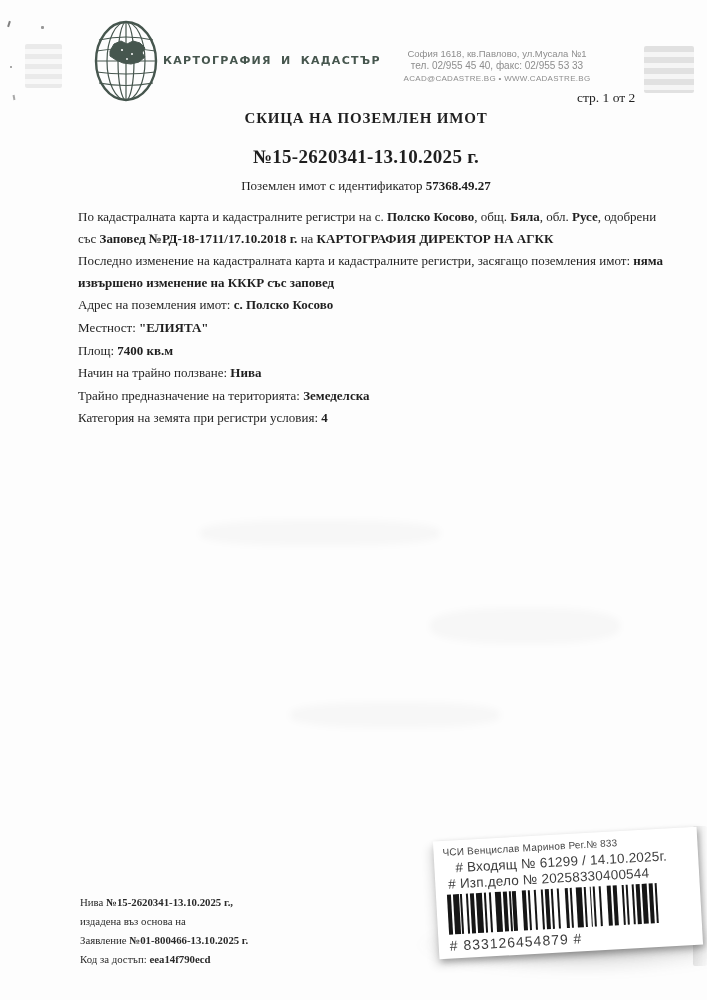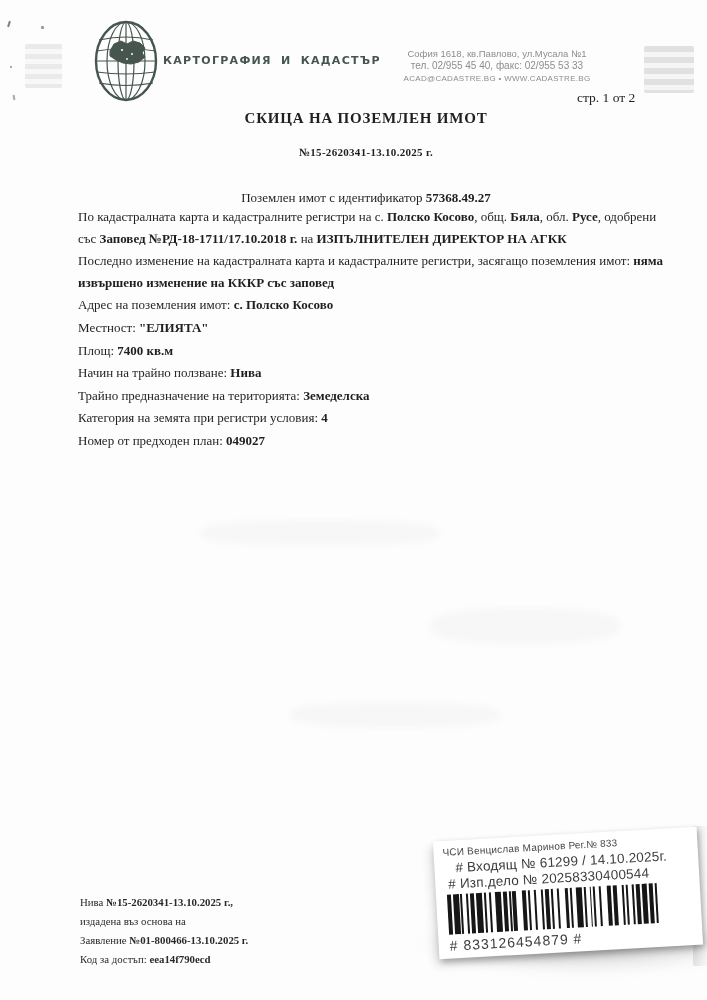"№15-2620341-13.10.2025 г." .doc-number { font-size: 11px -> 19px }
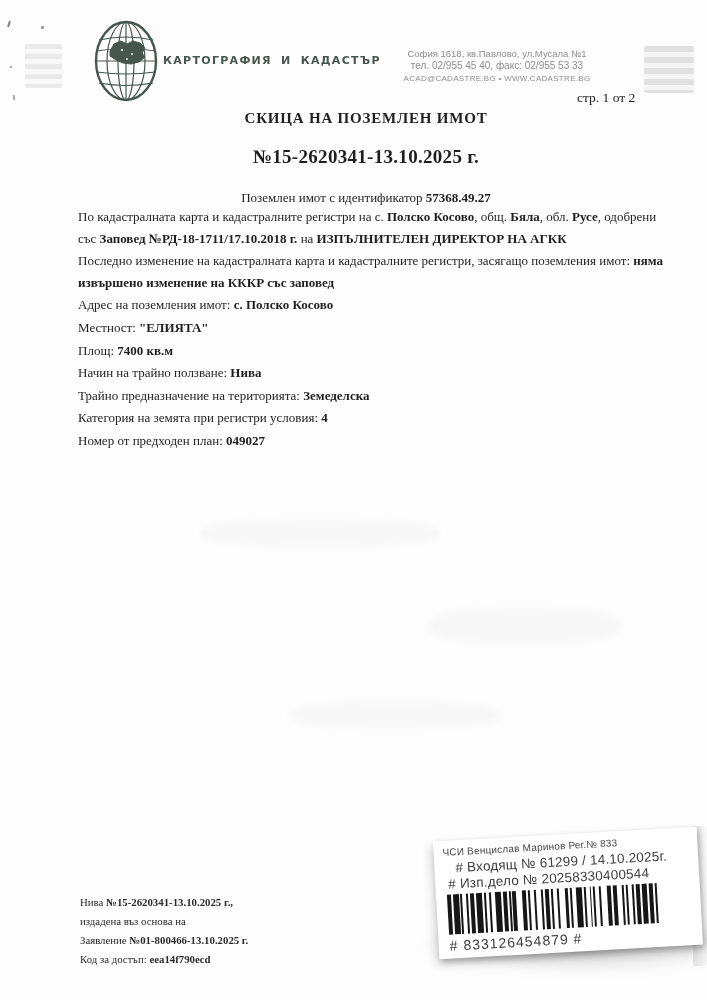"Поземлен имот с идентификатор" .doc-identifier { top: 190px -> 178px }
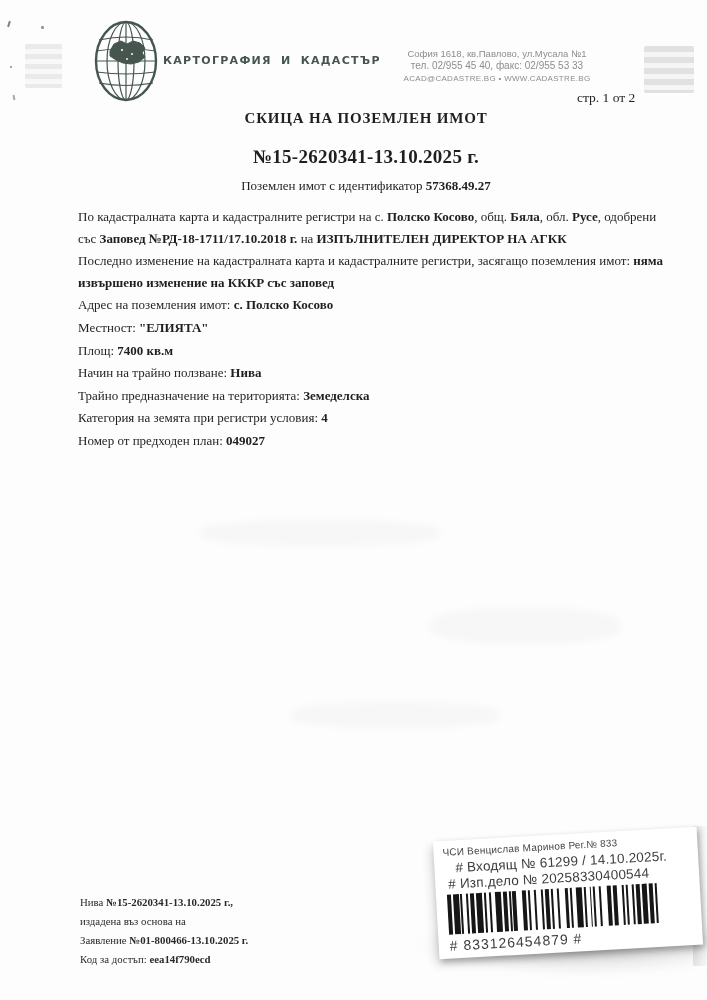"ИЗПЪЛНИТЕЛЕН ДИРЕКТОР НА АГКК" span.b { text: ИЗПЪЛНИТЕЛЕН -> КАРТОГРАФИЯ }
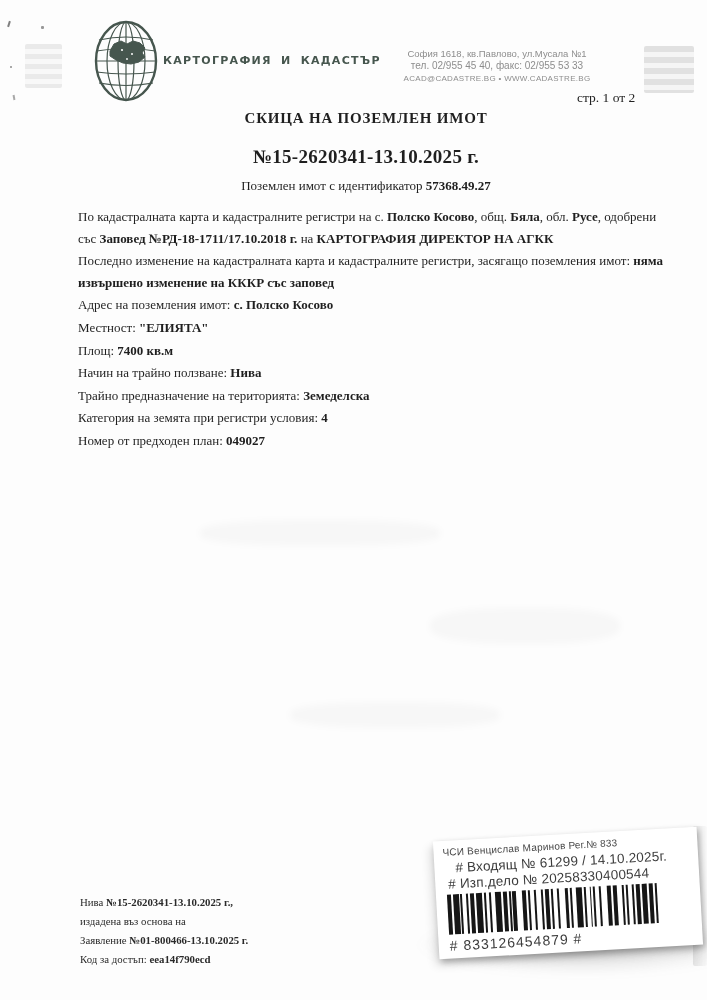"Номер от предходен план: 049027" p { html: <p><span>Номер от предходен план: </span><span>049027</span></p> -> none }
